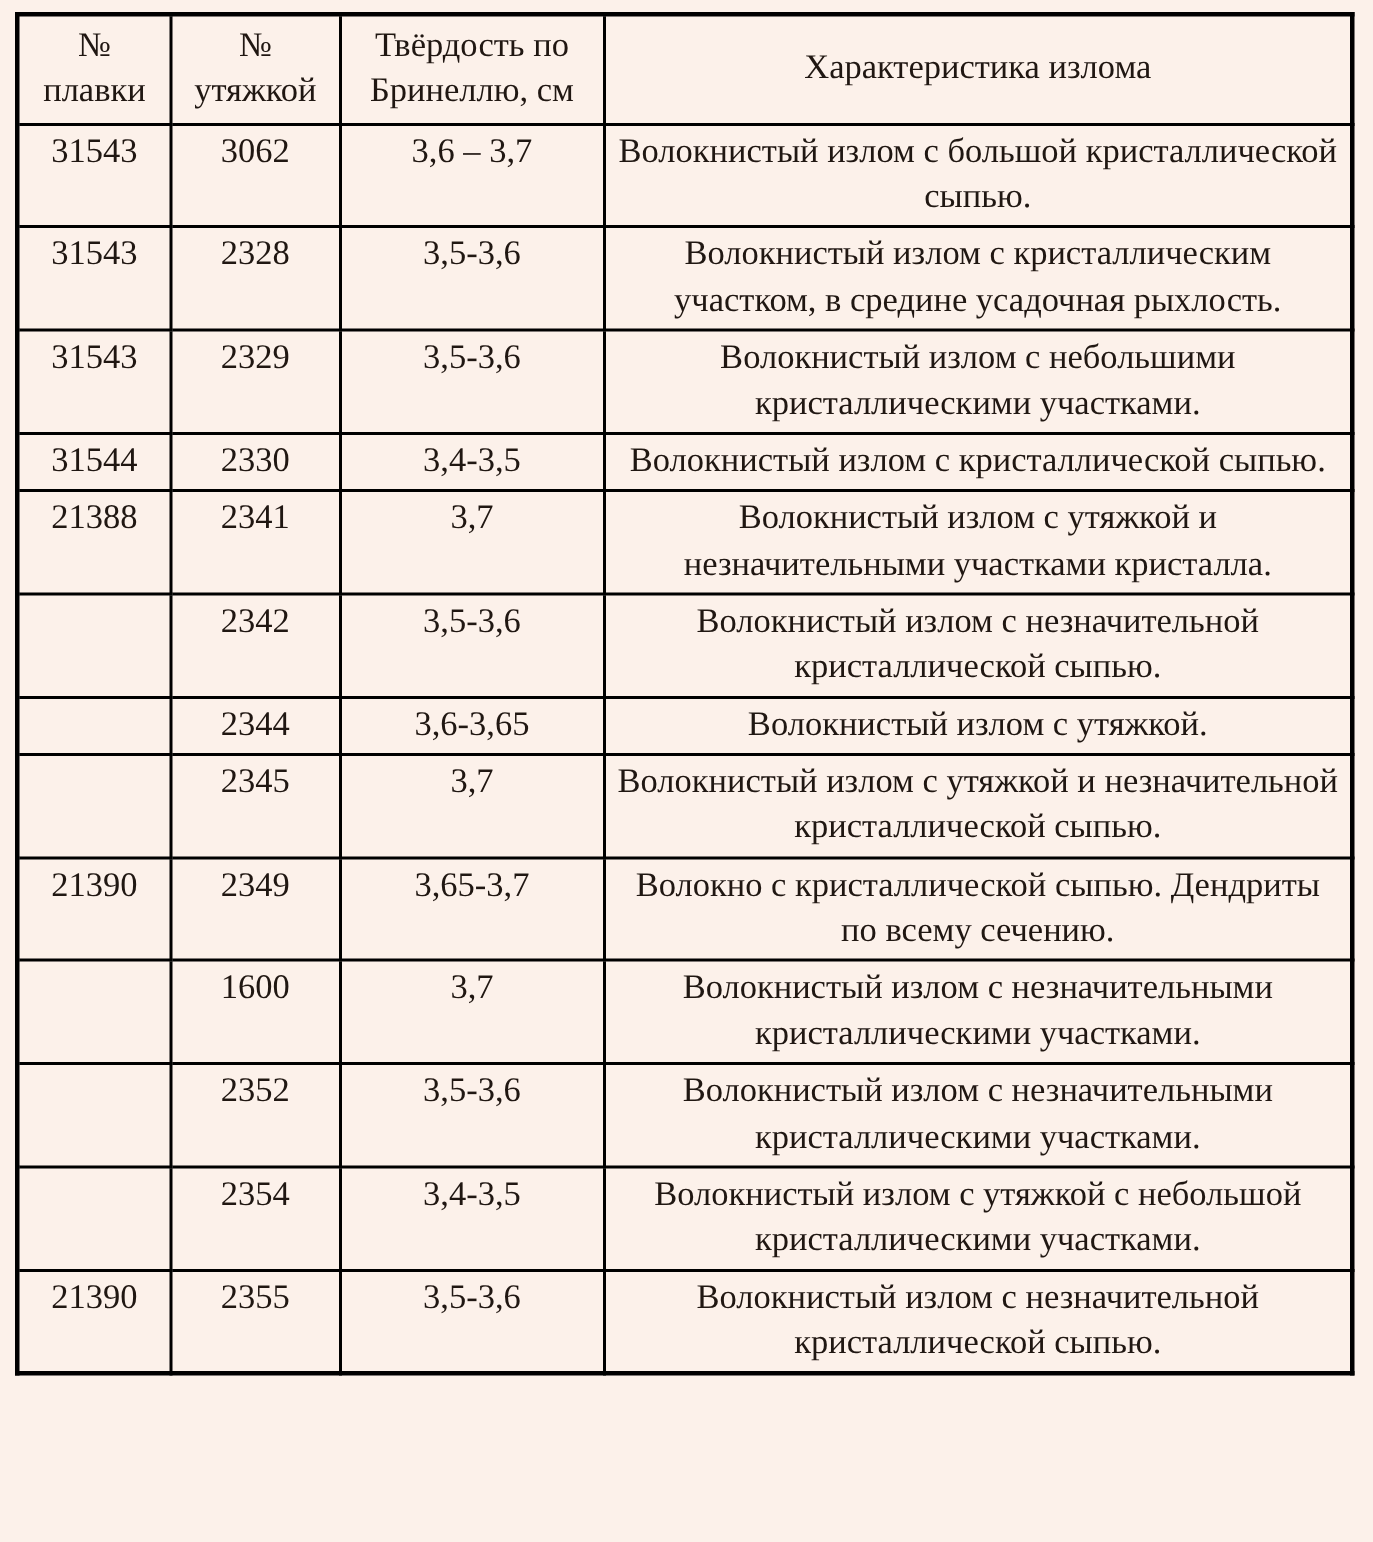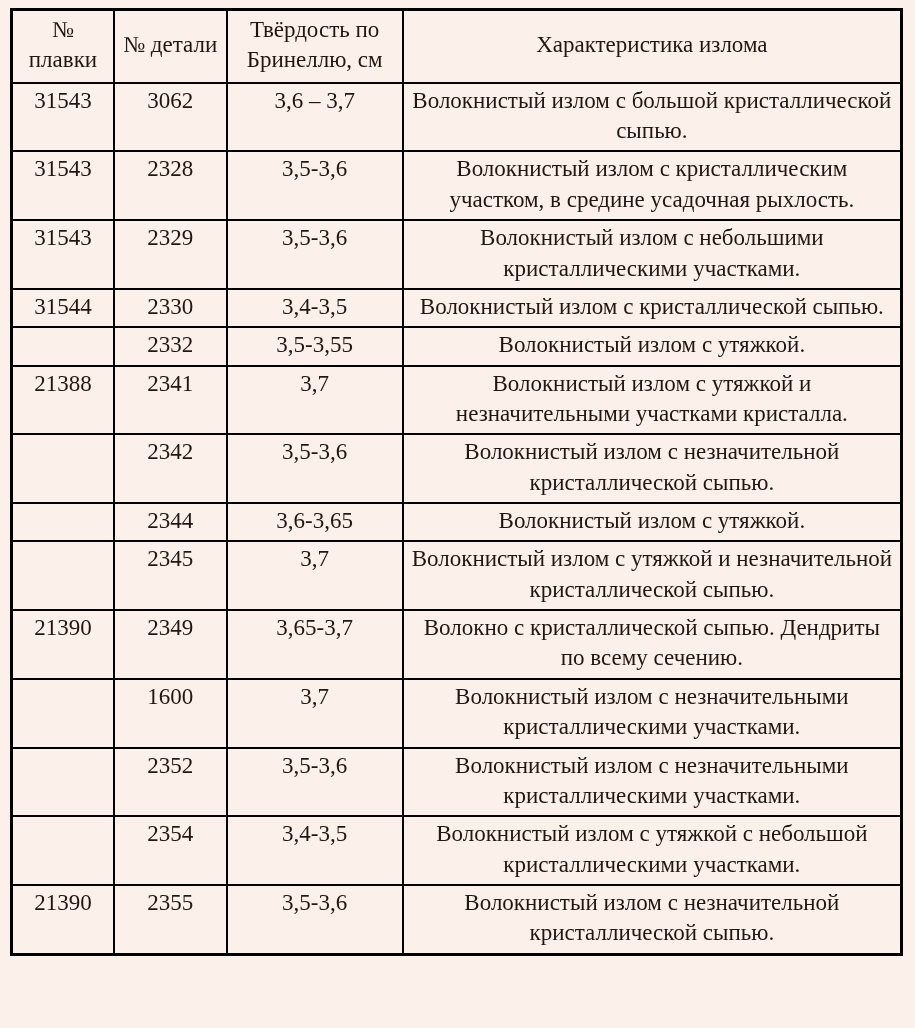"№ детали" th { text: детали -> утяжкой }
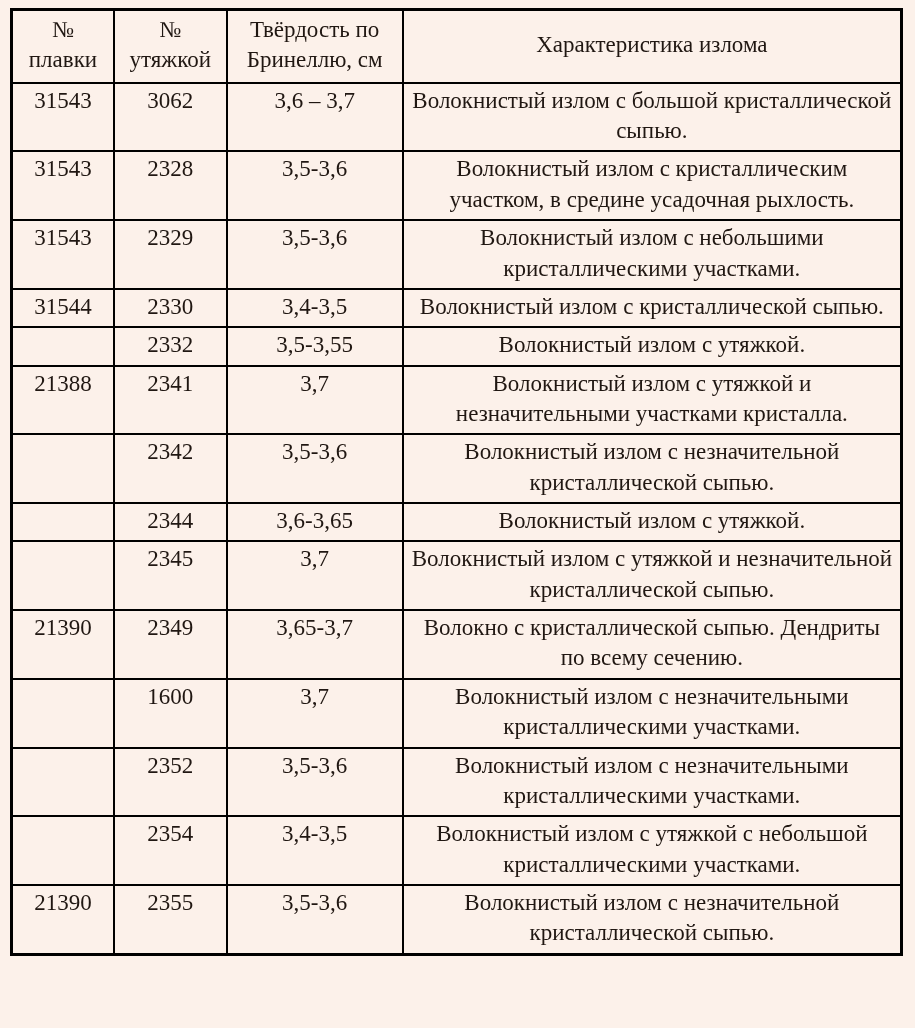"2332" tr { html: <tr> <td></td> <td>2332</td> <td>3,5-3,55</td> <td>Волокнистый излом с утяжкой.</td> </tr> -> none }
